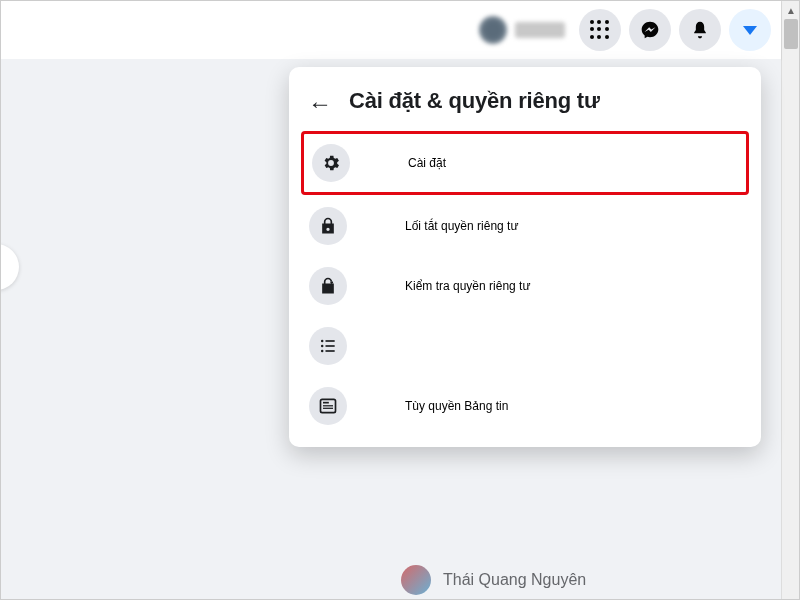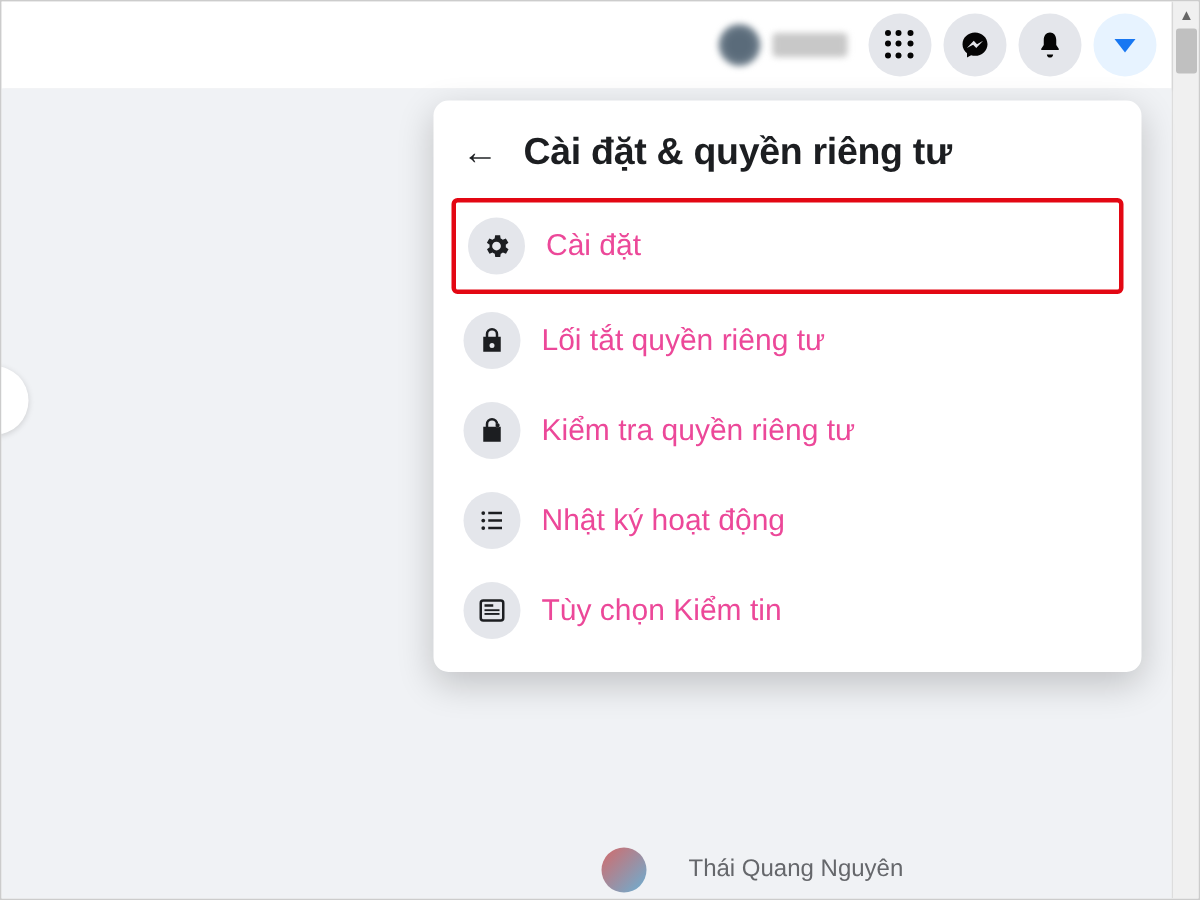"Cài đặt & quyền riêng" .dd-title { font-size: 25px -> 22px }
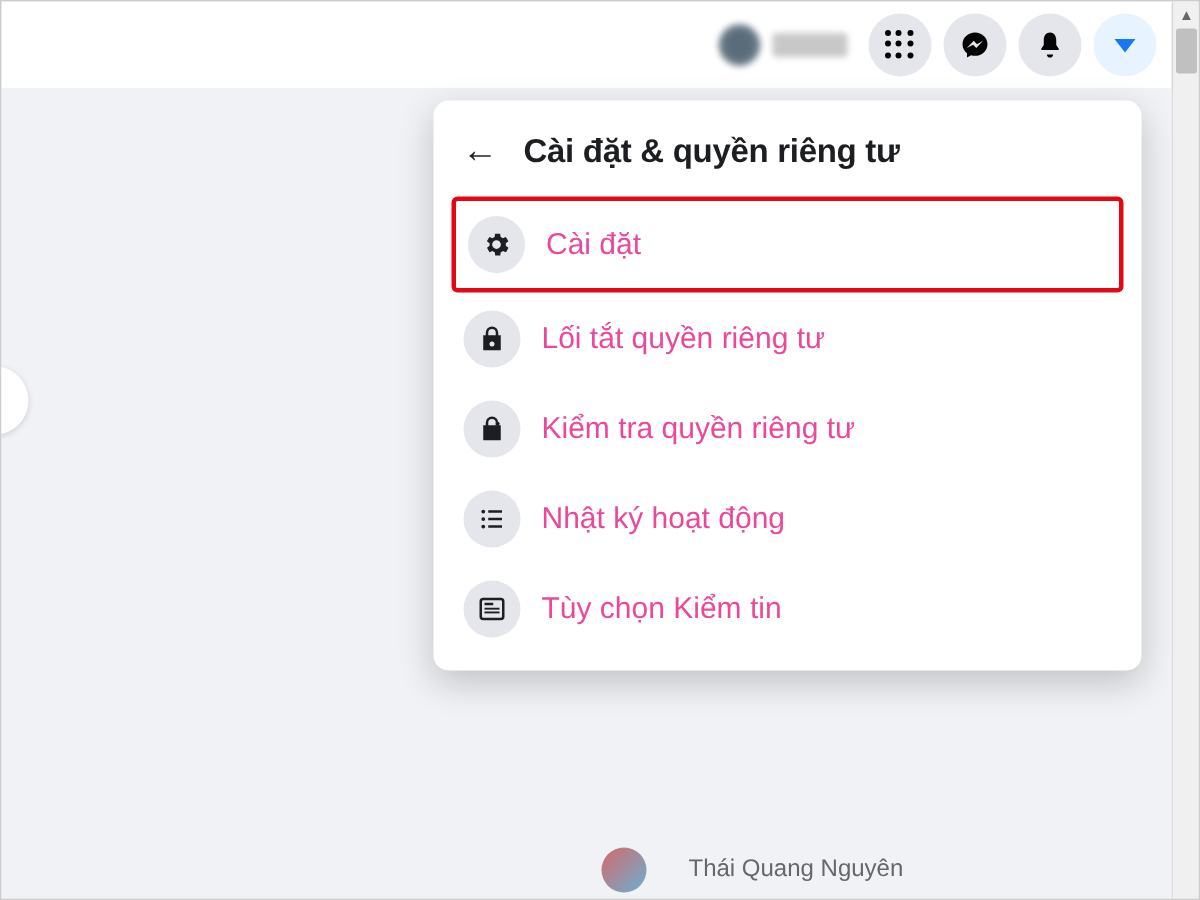"Cài đặt" .item-label { color: #ec4899 -> #000000; font-size: 20px -> 12px; margin-left: none -> 44px }
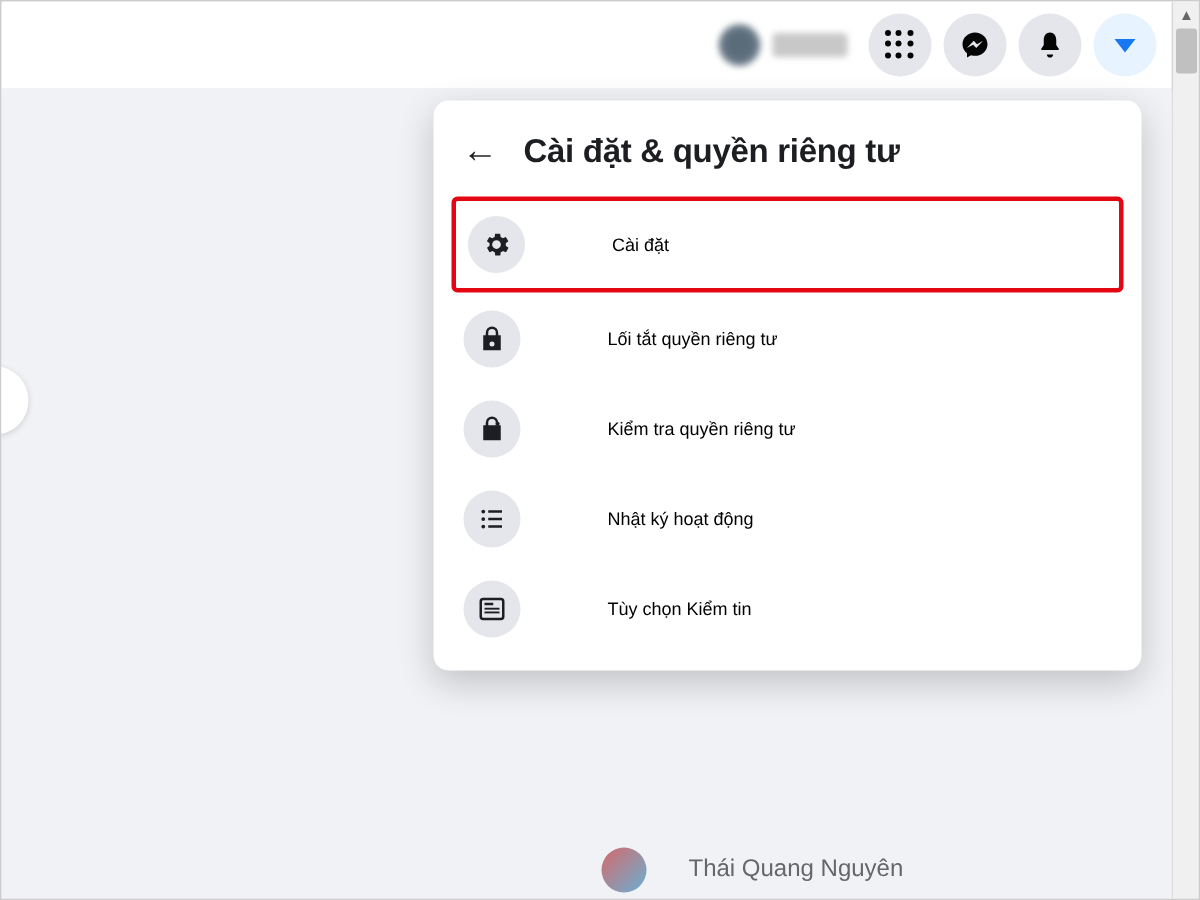"Nhật ký hoạt động" div.item-label { html: <div>Nhật ký hoạt động</div> -> none }
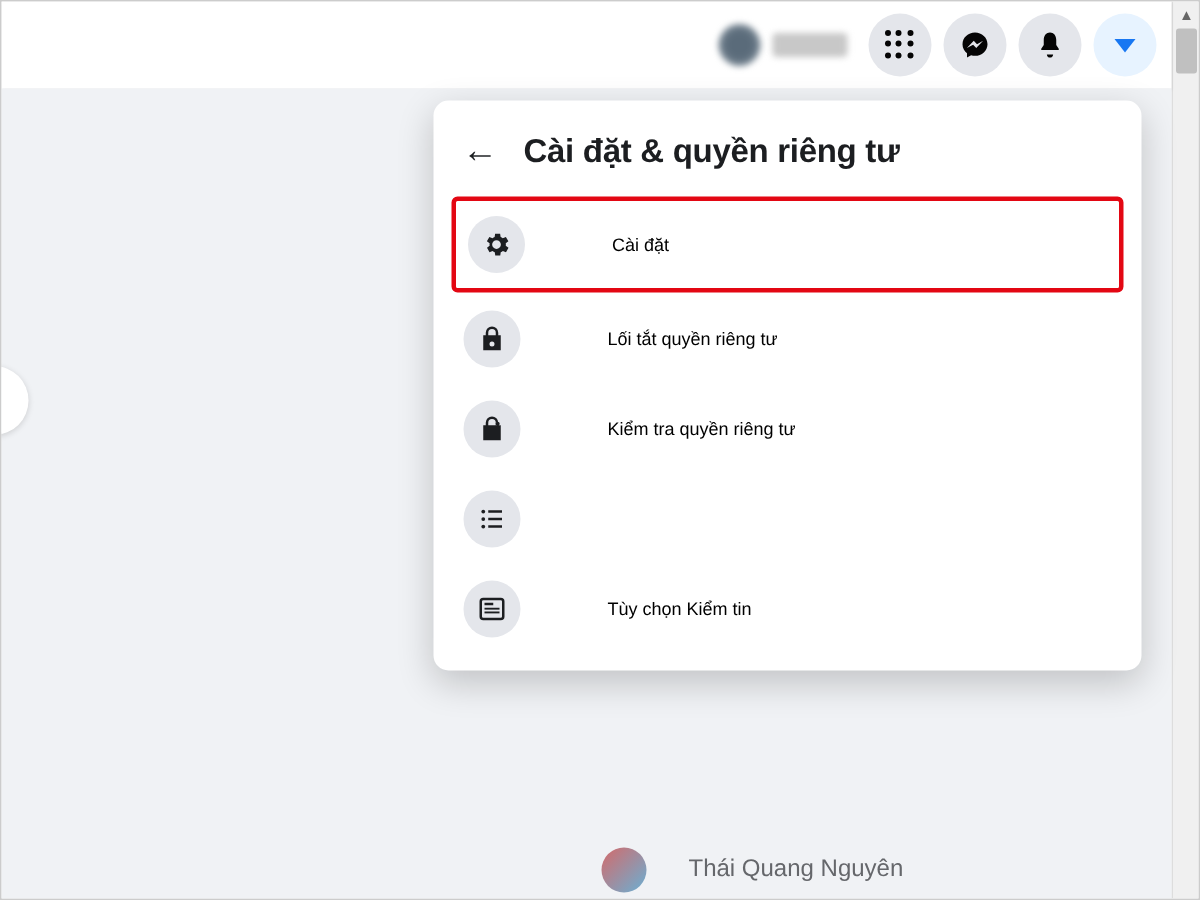"Tùy chọn Kiểm tin" div.item-label { text: chọn Kiểm -> quyền Bảng }
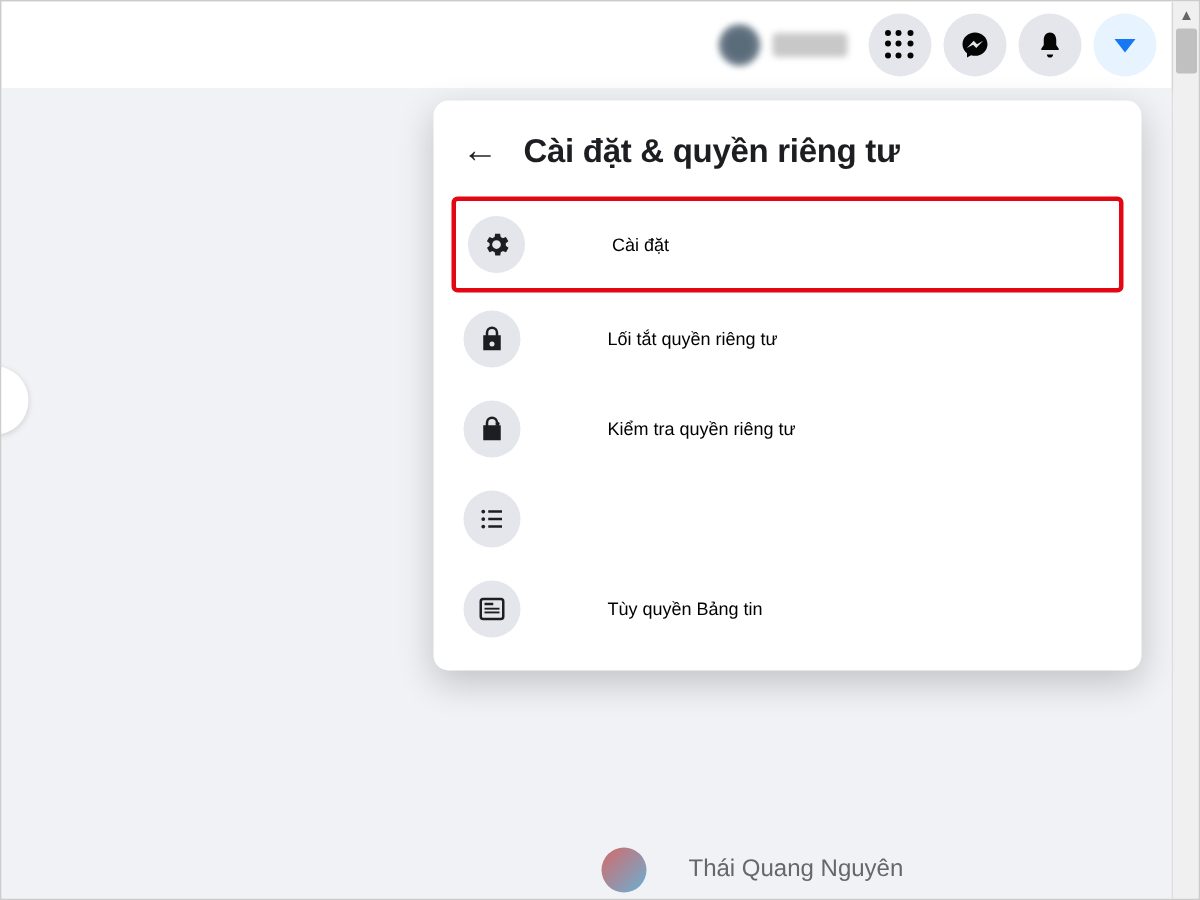"Thái Quang Nguyên" .bottom-user { gap: 28px -> 12px }
